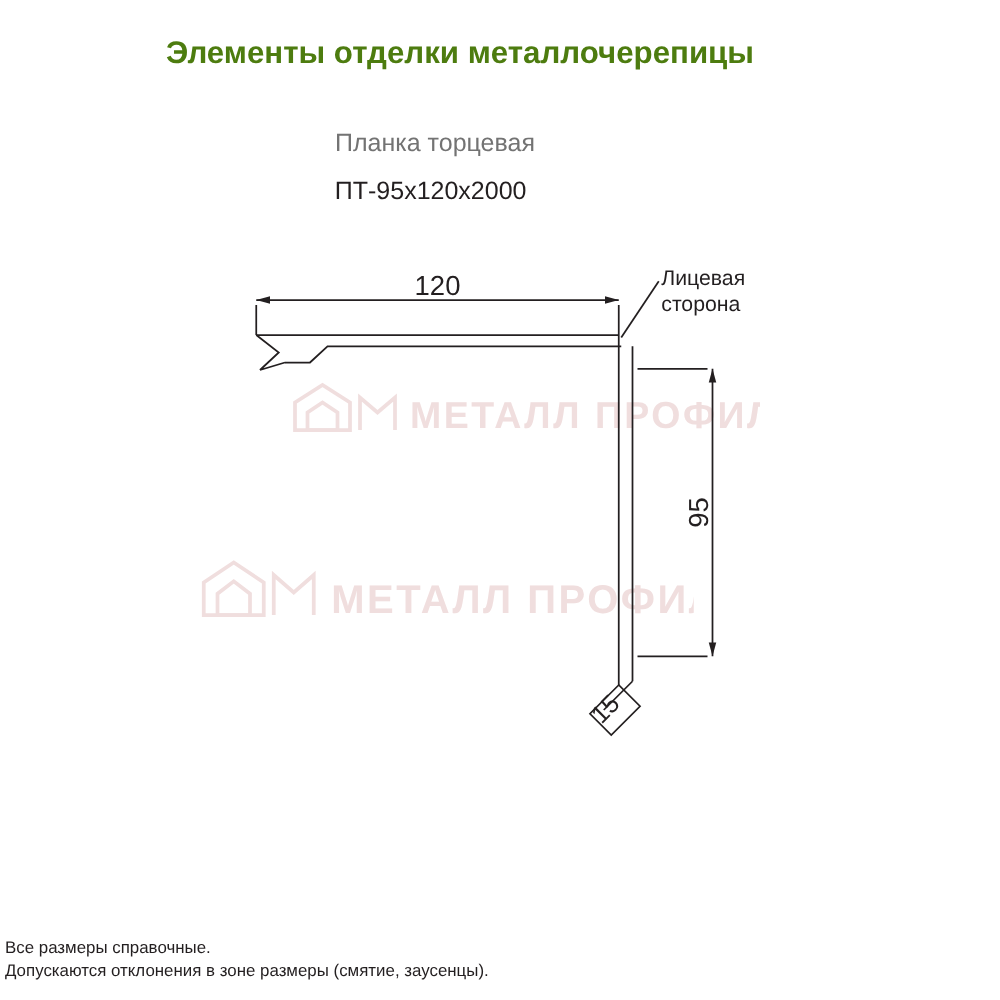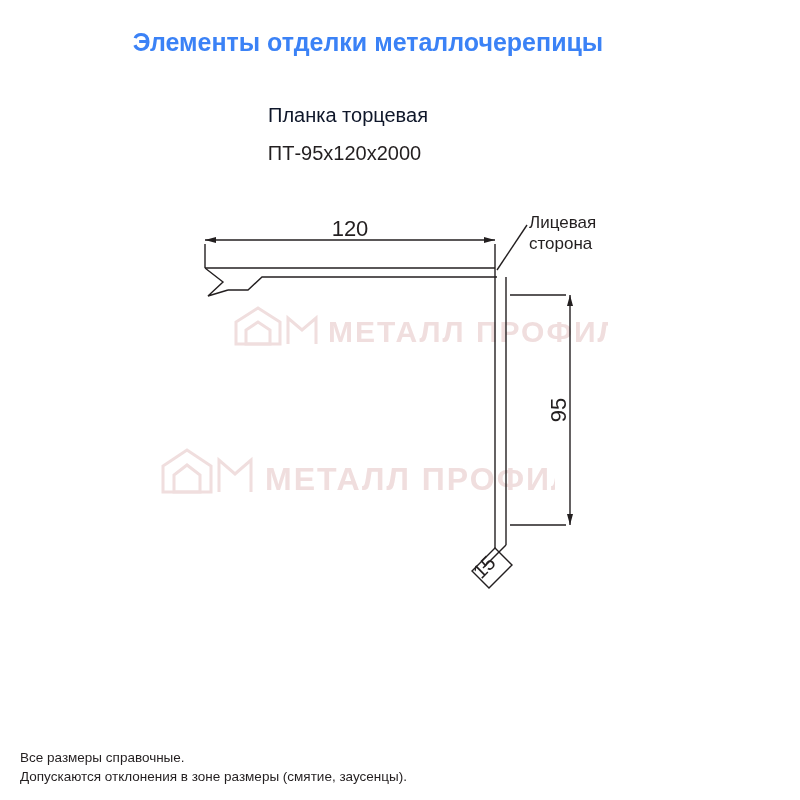"Элементы отделки металлочерепицы" .title-main { color: #3b82f6 -> #4d7c0f }
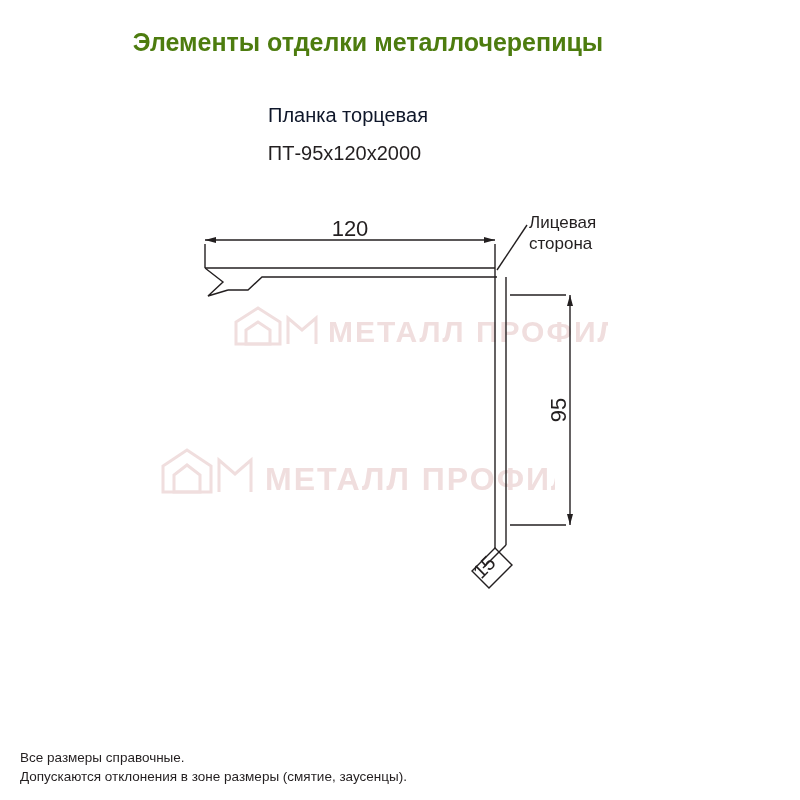"Планка торцевая" .title-sub { color: #0f172a -> #737373 }
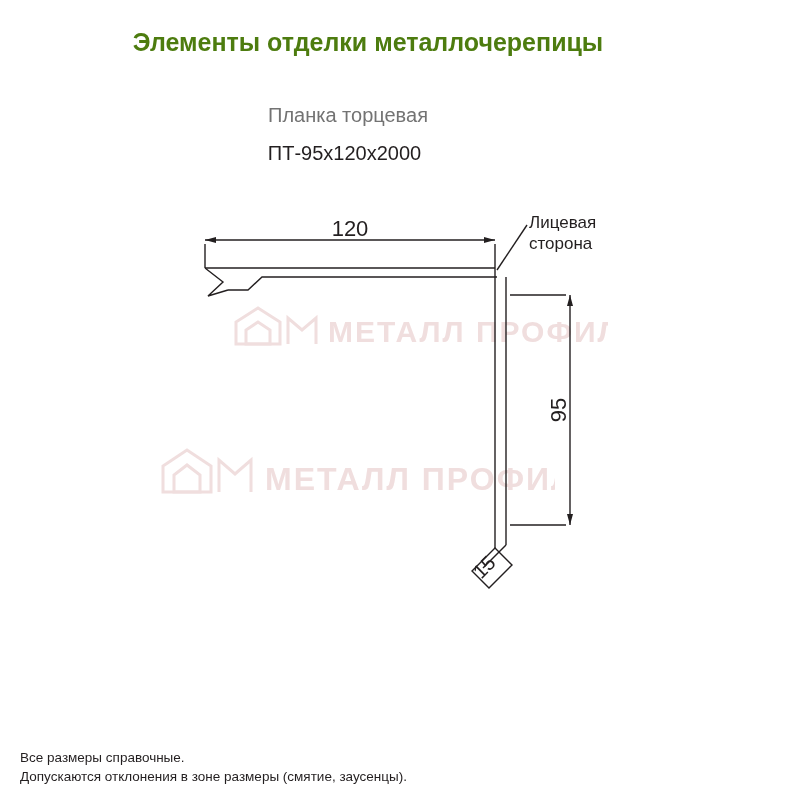"Все размеры справочные." .footer { left: 20px -> 4px }
